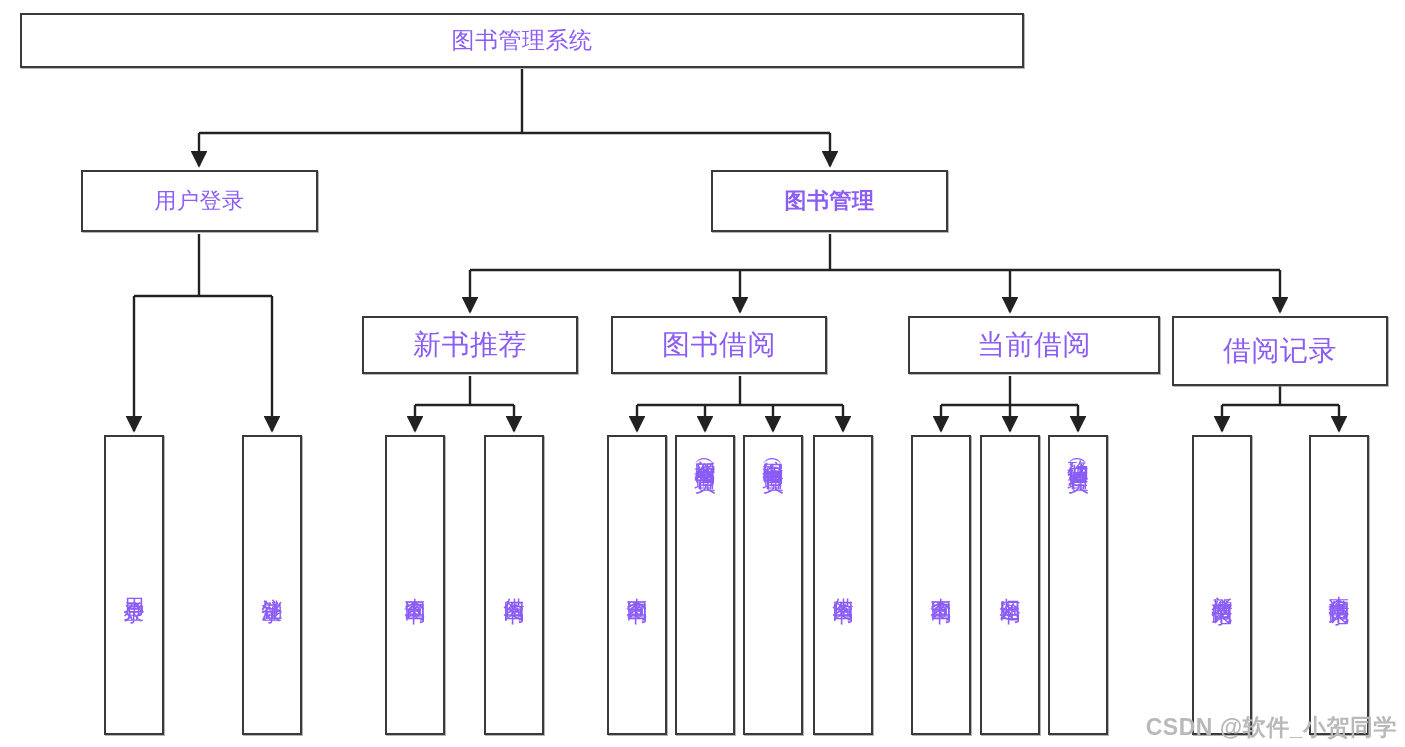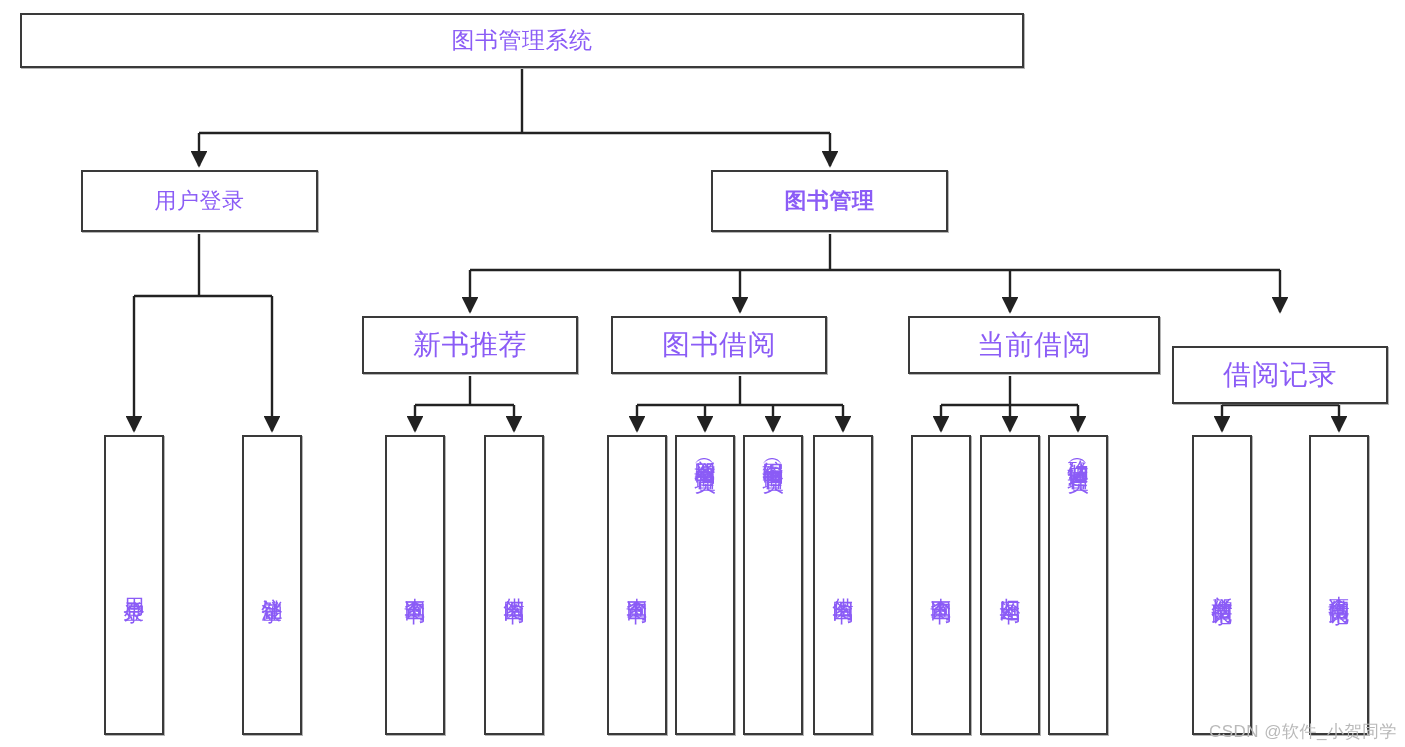"借阅记录" div.node { height: 58px -> 70px; margin-top: 30px -> none }
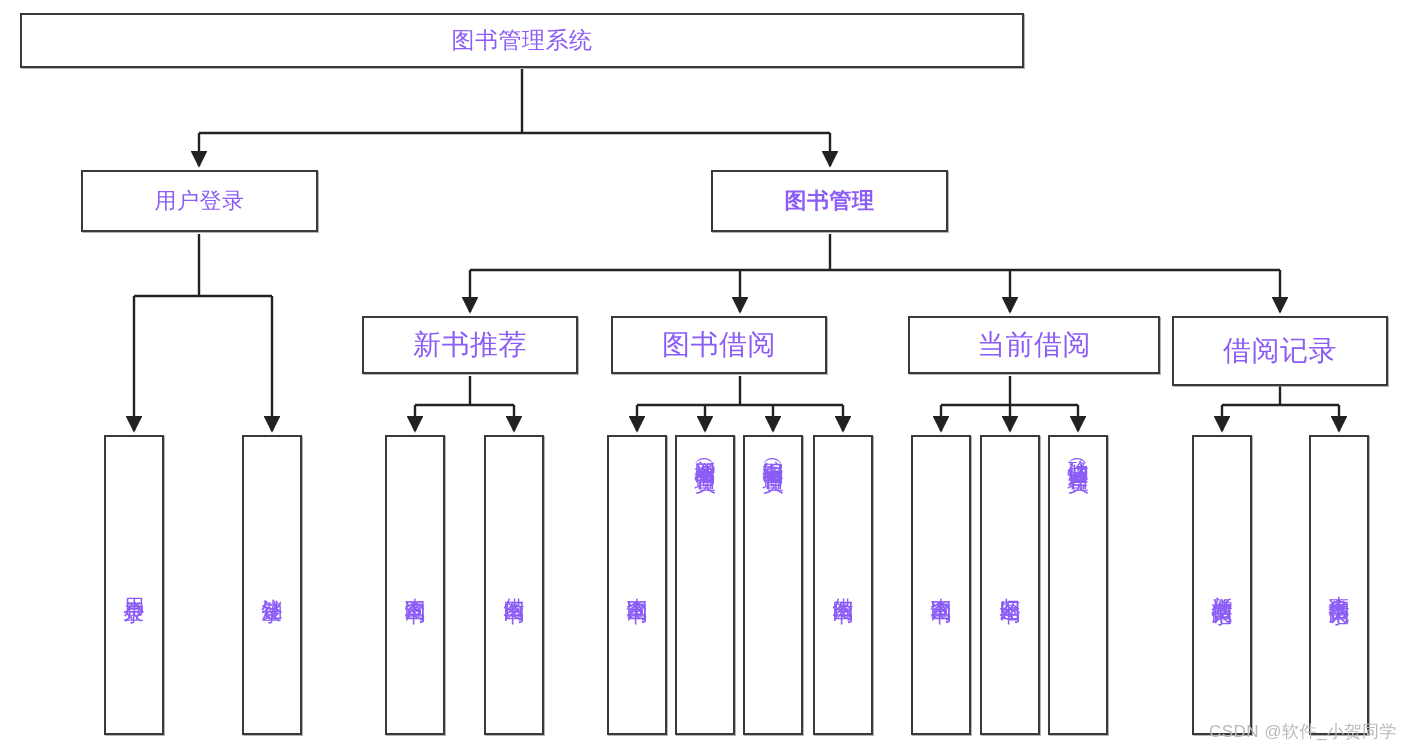"CSDN @软件_小贺同学" #watermark { font-size: 17px -> 23px; font-weight: none -> bold }
